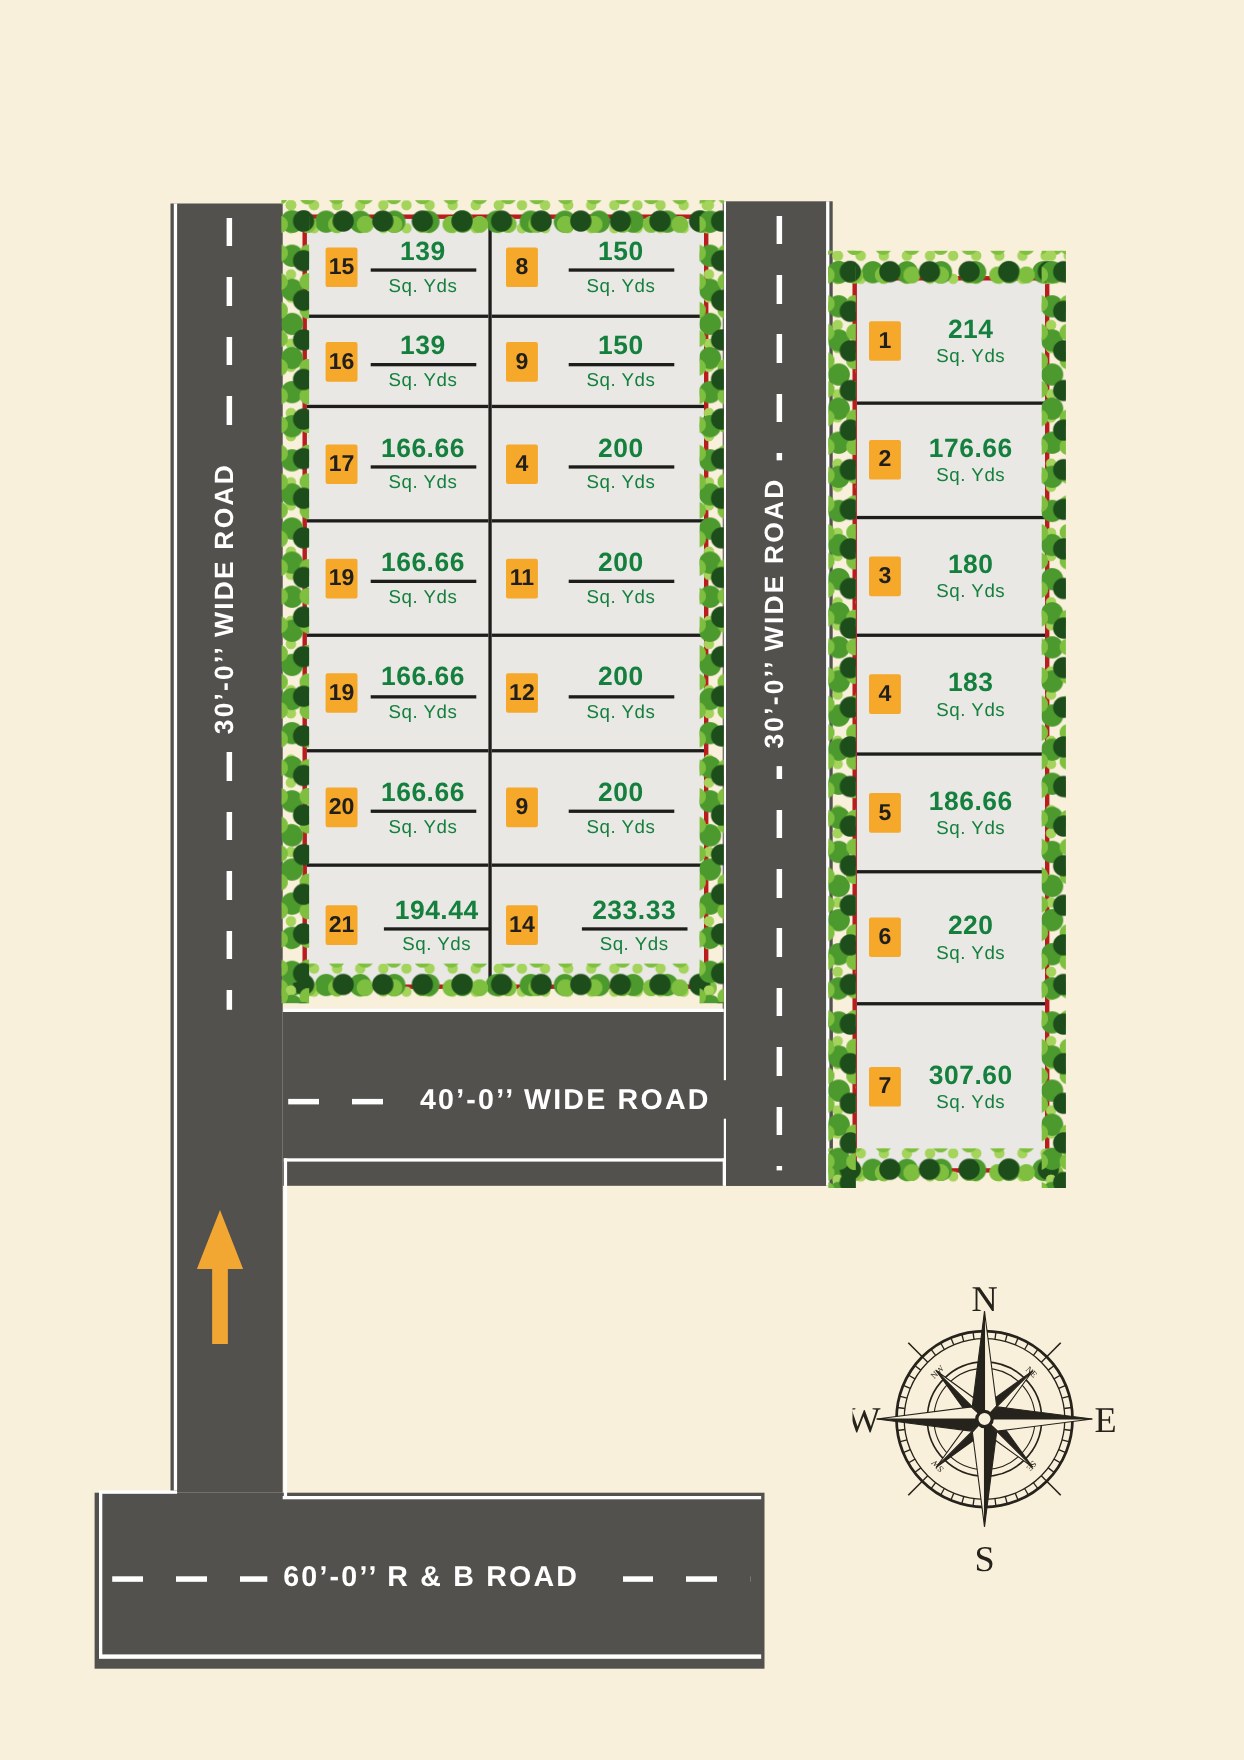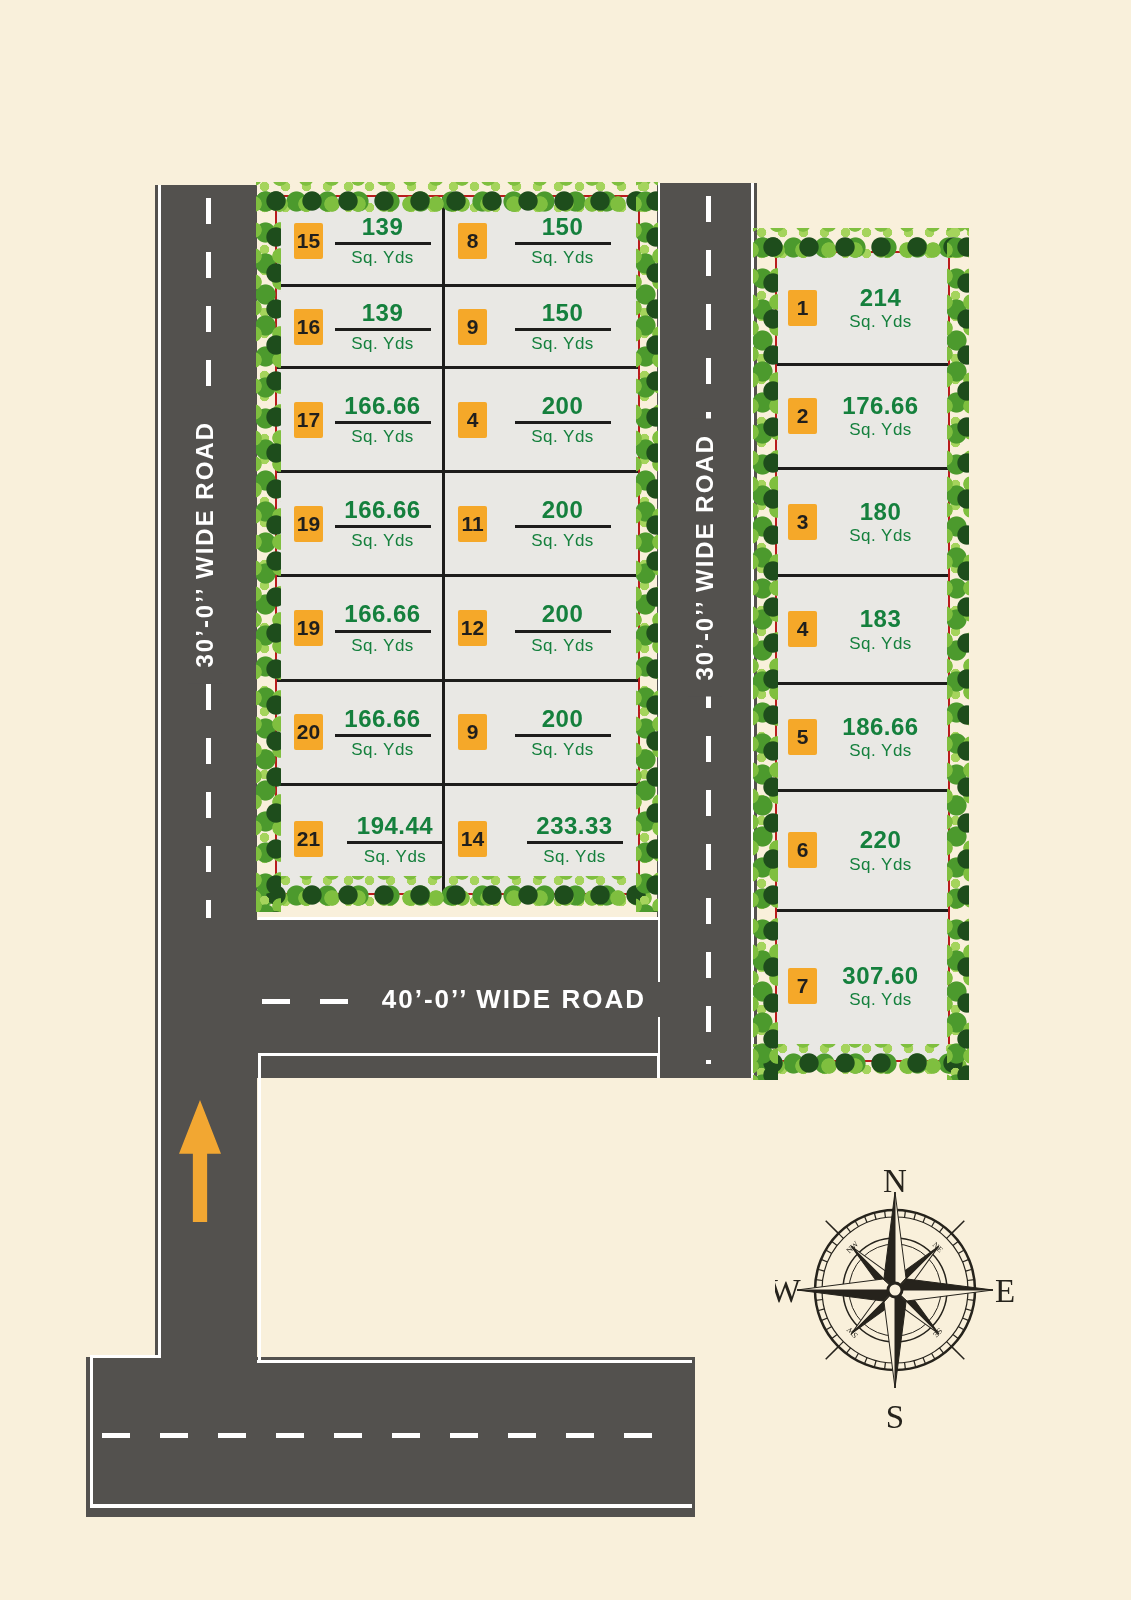"15" .plot-area-bg { border: 2px solid #b91c1c -> 4px solid #b91c1c }
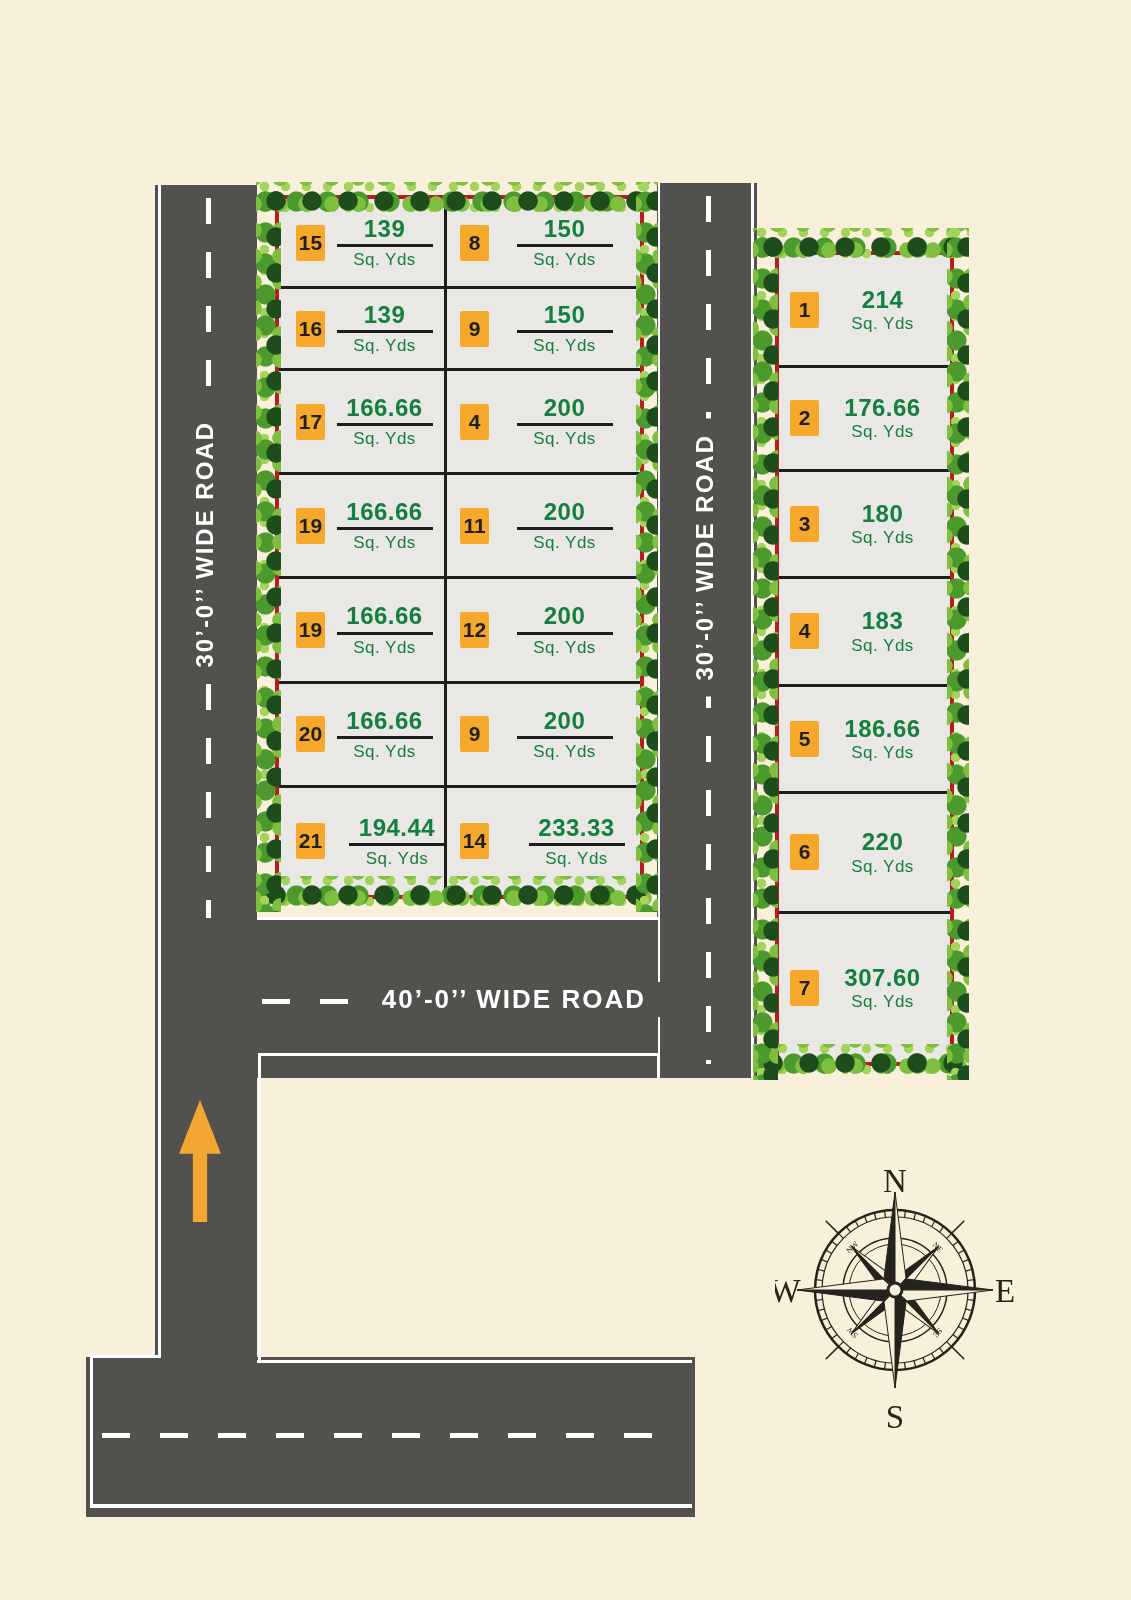"60’-0’’ R & B ROAD" div.hlabel-wrap { html: none -> <div> <span>60’-0’’ R &amp; B ROAD</span> </div> }
